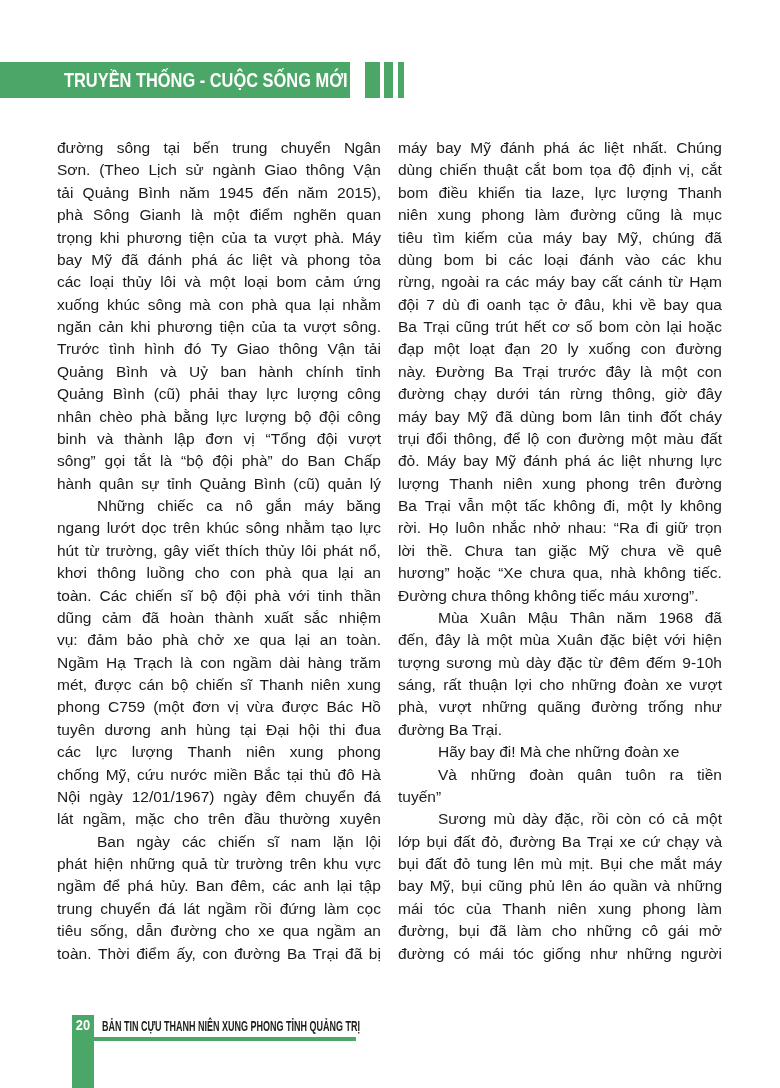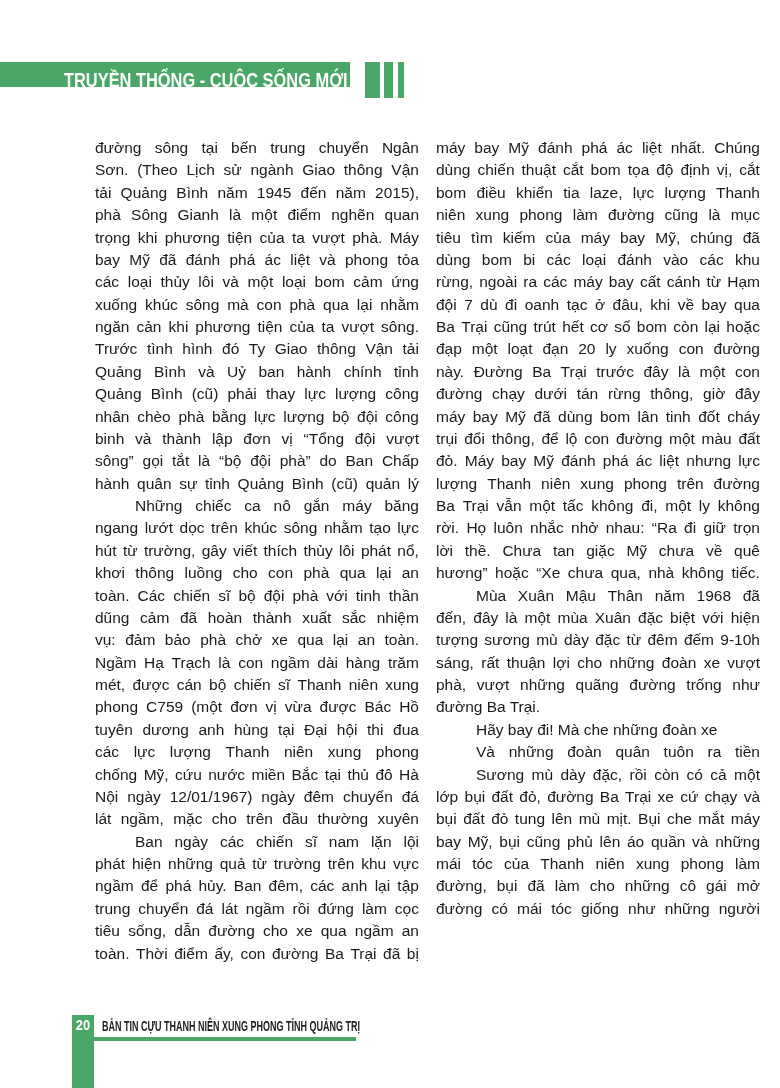"TRUYỀN THỐNG - CUỘC SỐNG" .header-band { height: 25px -> 36px }
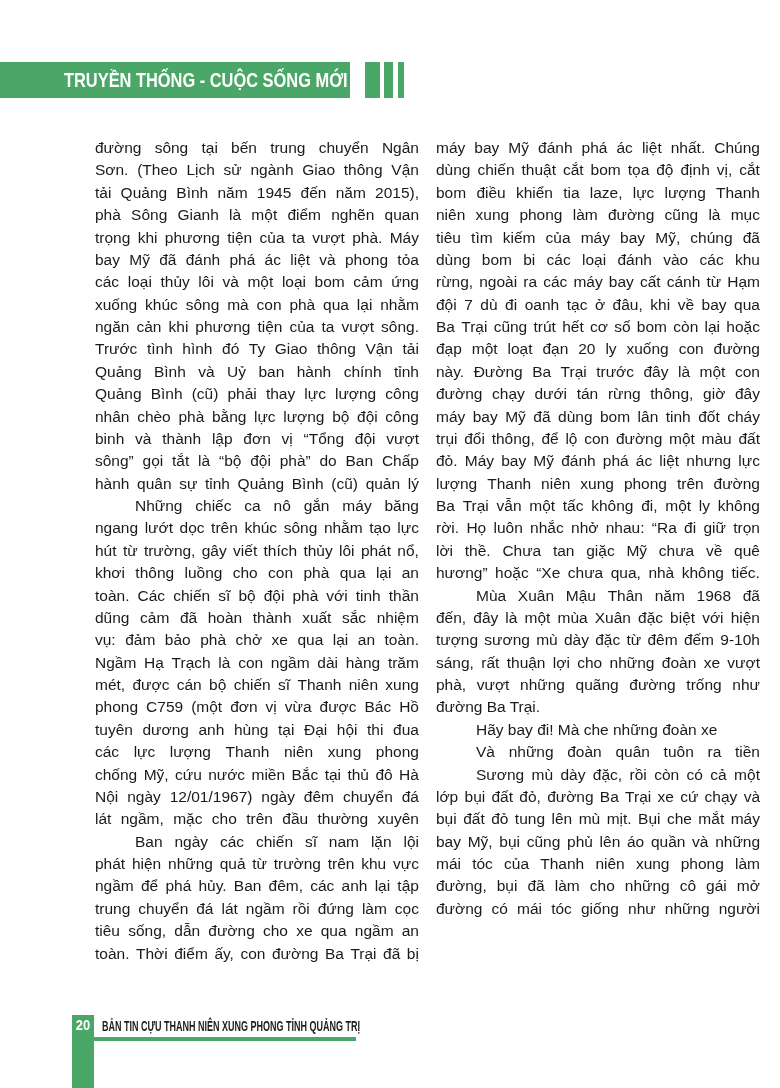"đường" .column { margin-left: 38px -> none }
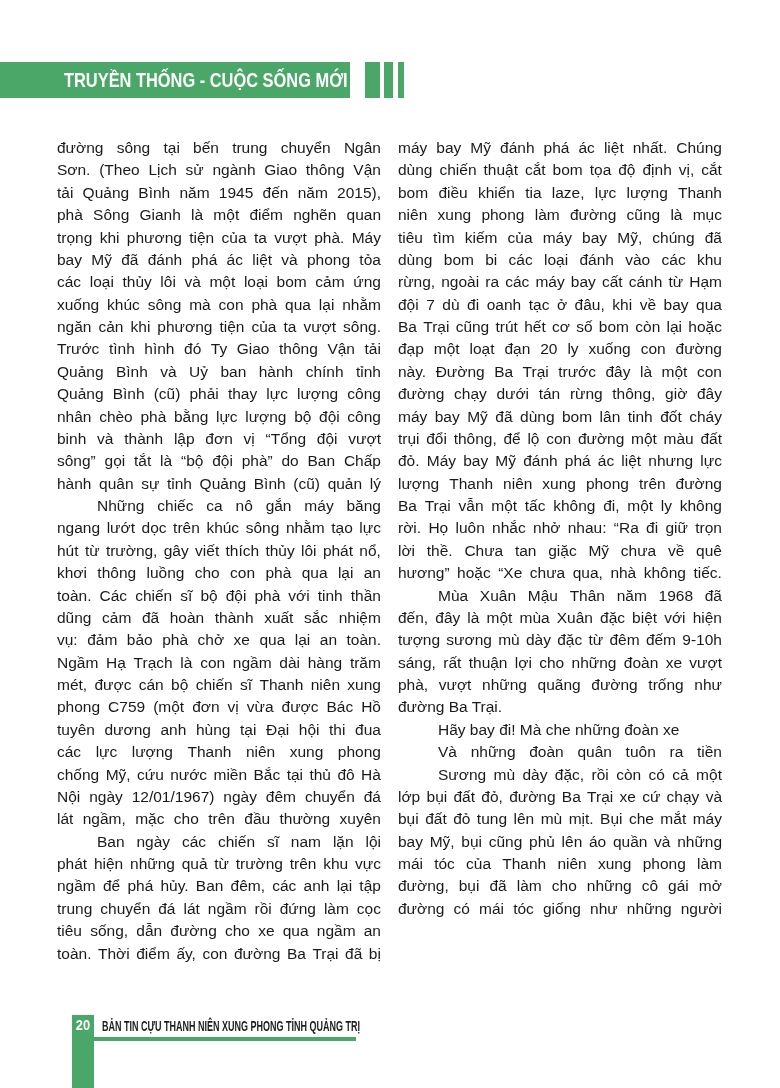"Đường chưa thông không tiếc" div.line { html: none -> <div>Đường chưa thông không tiếc máu xương”.</div> }
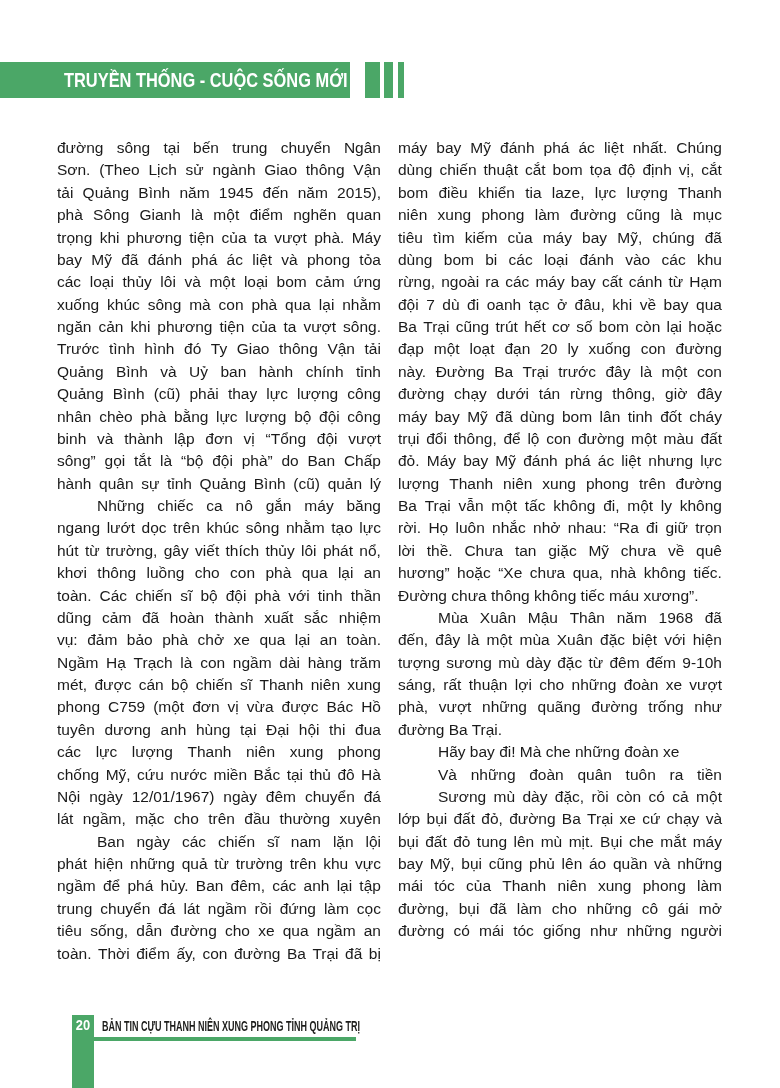"tuyến”" div.line { html: none -> <div>tuyến”</div> }
